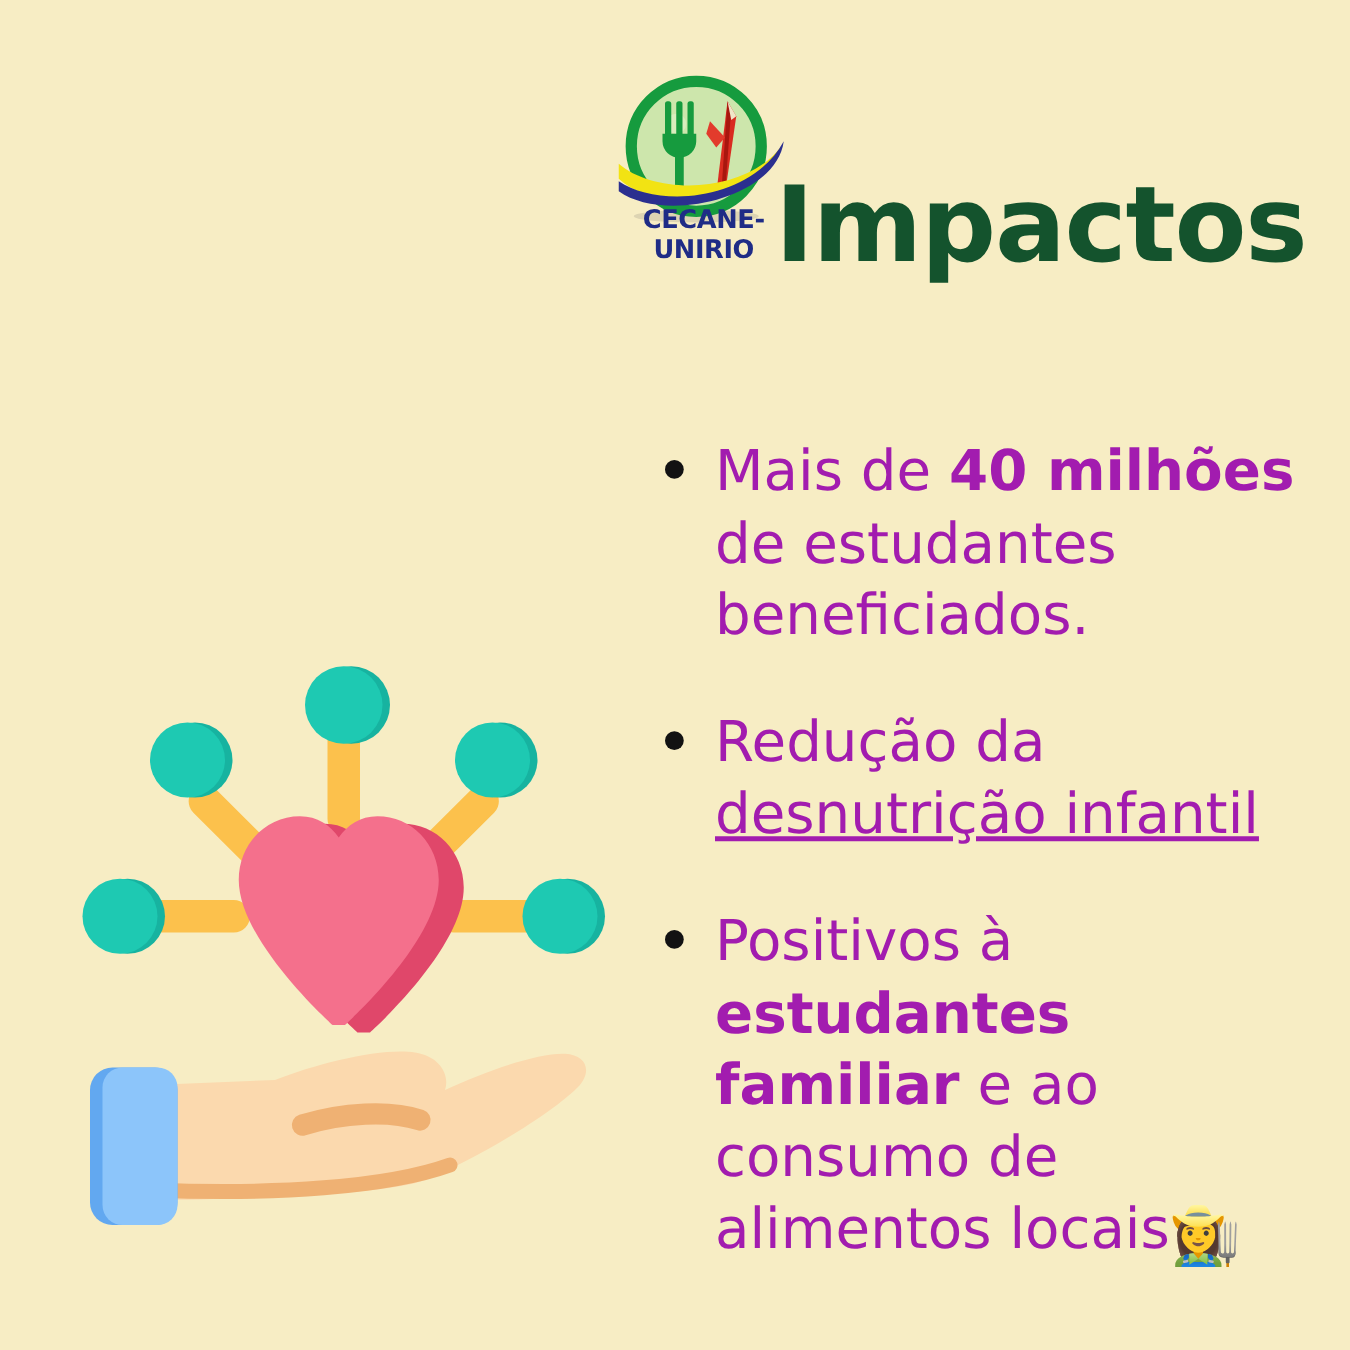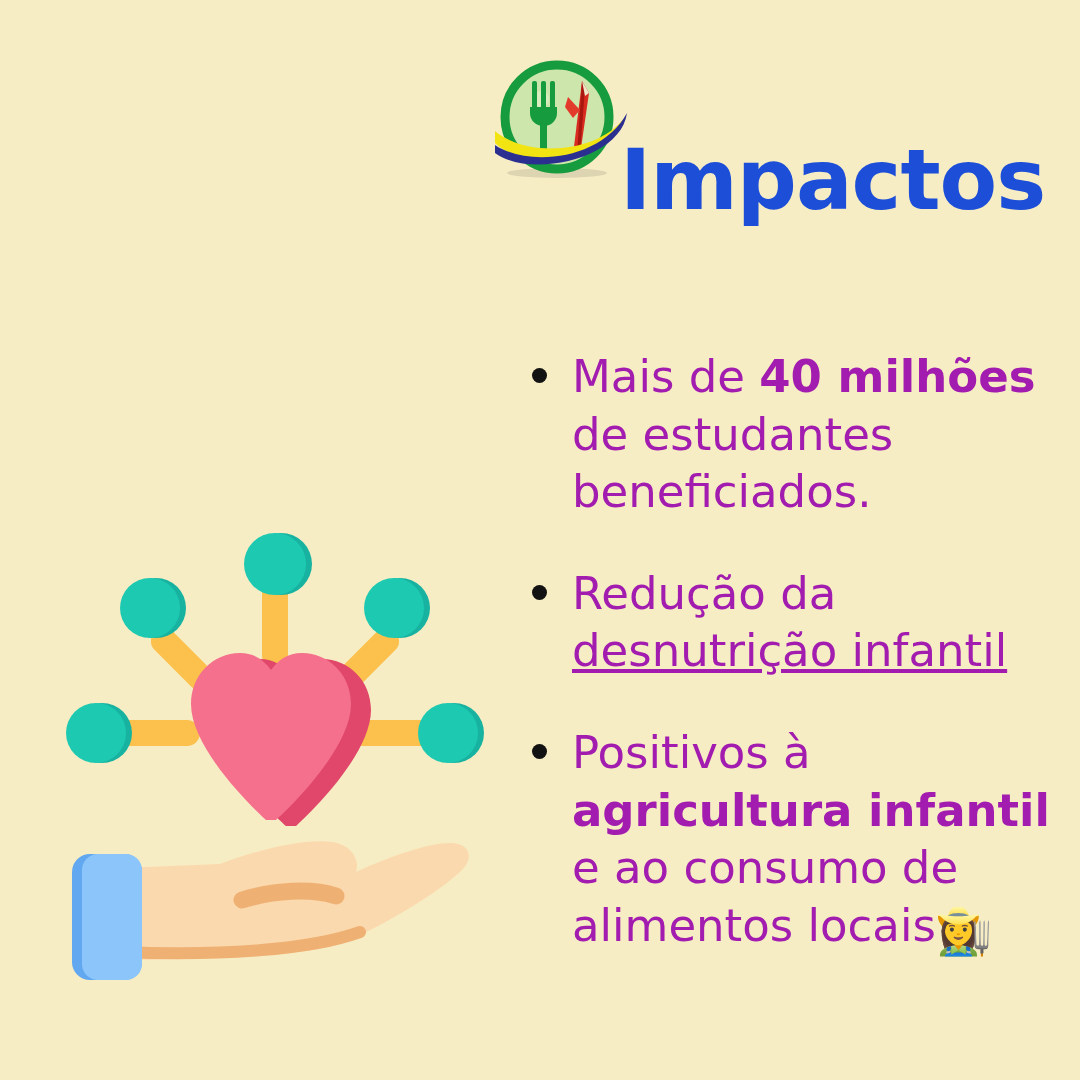"CECANE-UNIRIO" div { html: none -> <div>CECANE-UNIRIO</div> }
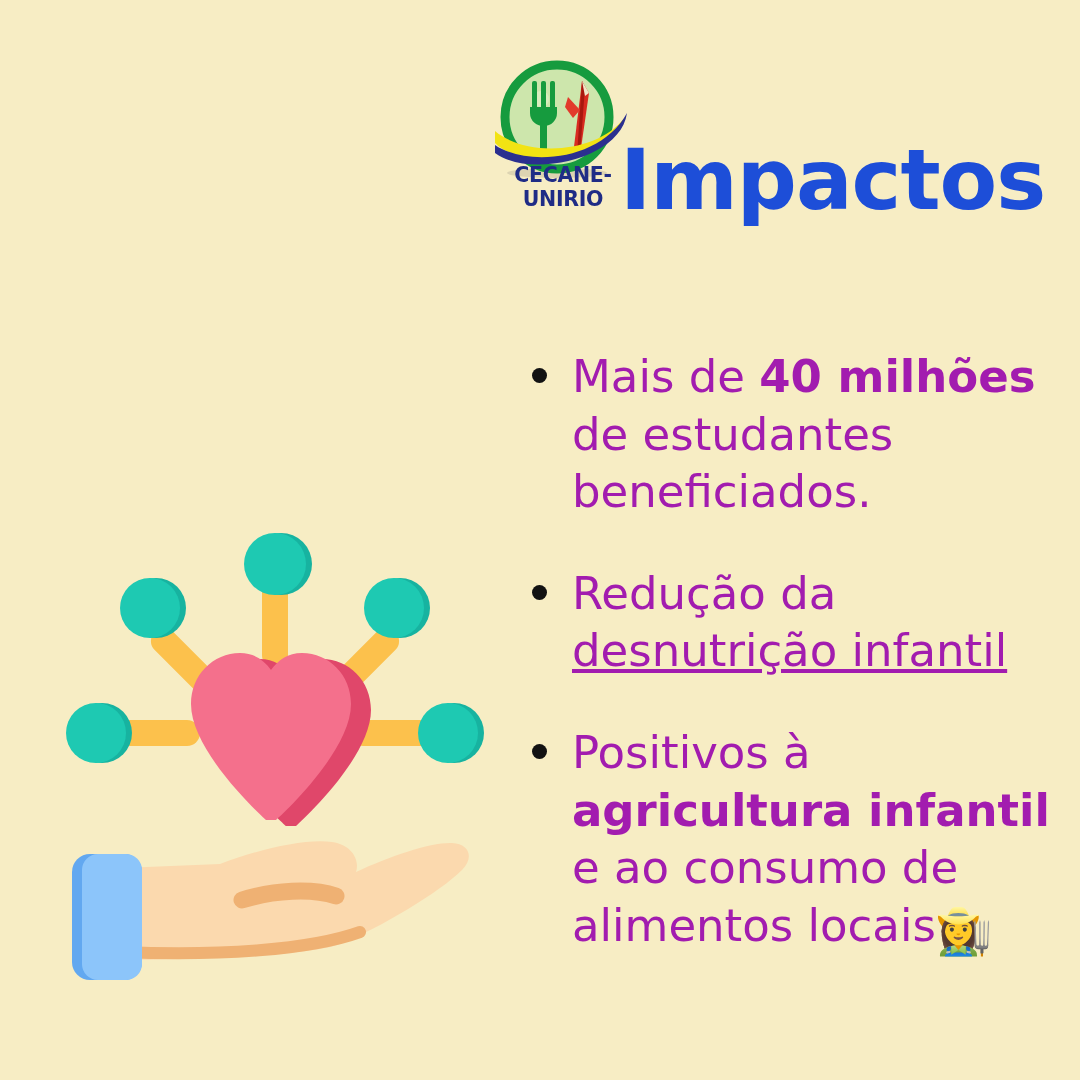"Impactos" div { color: #1d4ed8 -> #14532d }
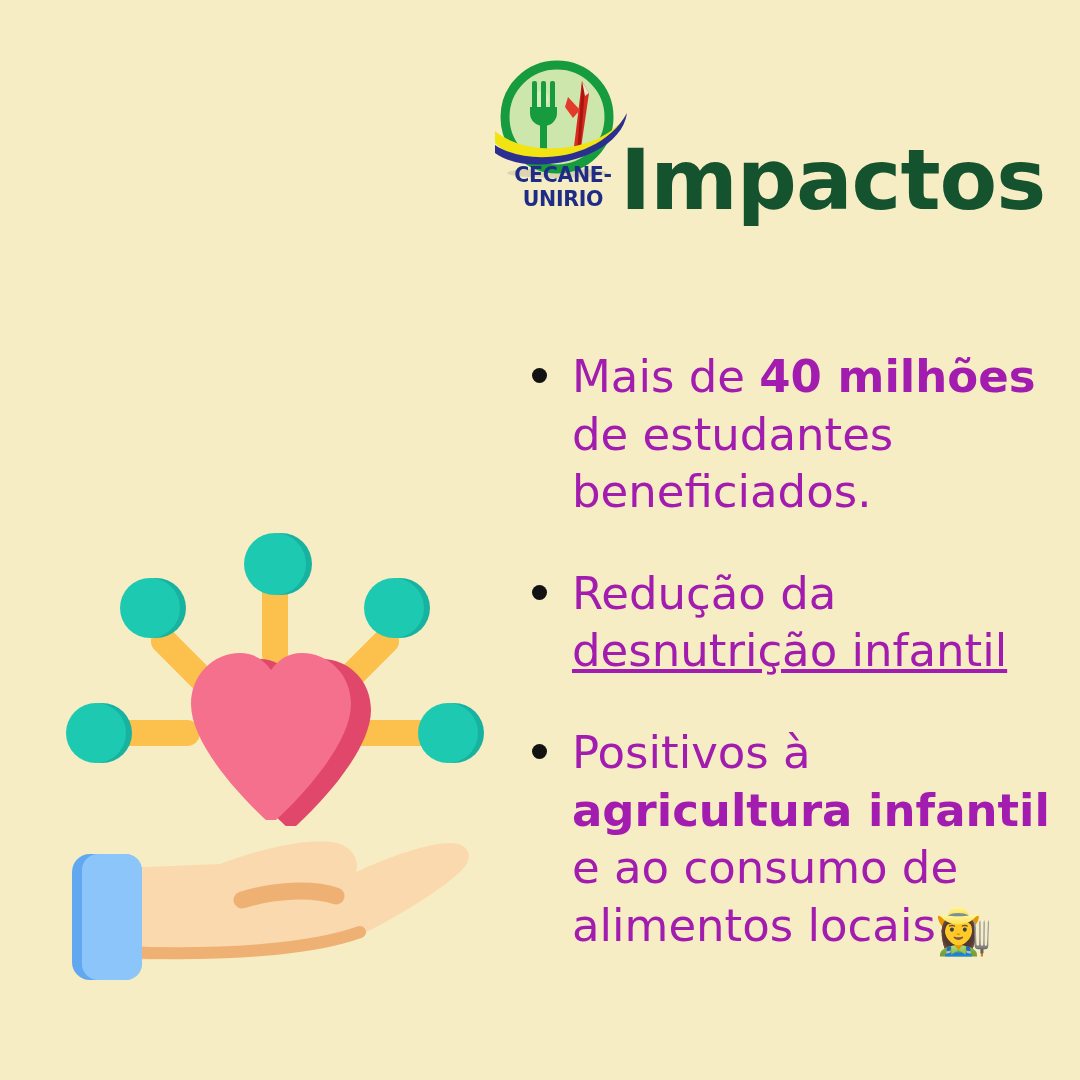"agricultura infantil" b { text: agricultura infantil -> estudantes familiar }
